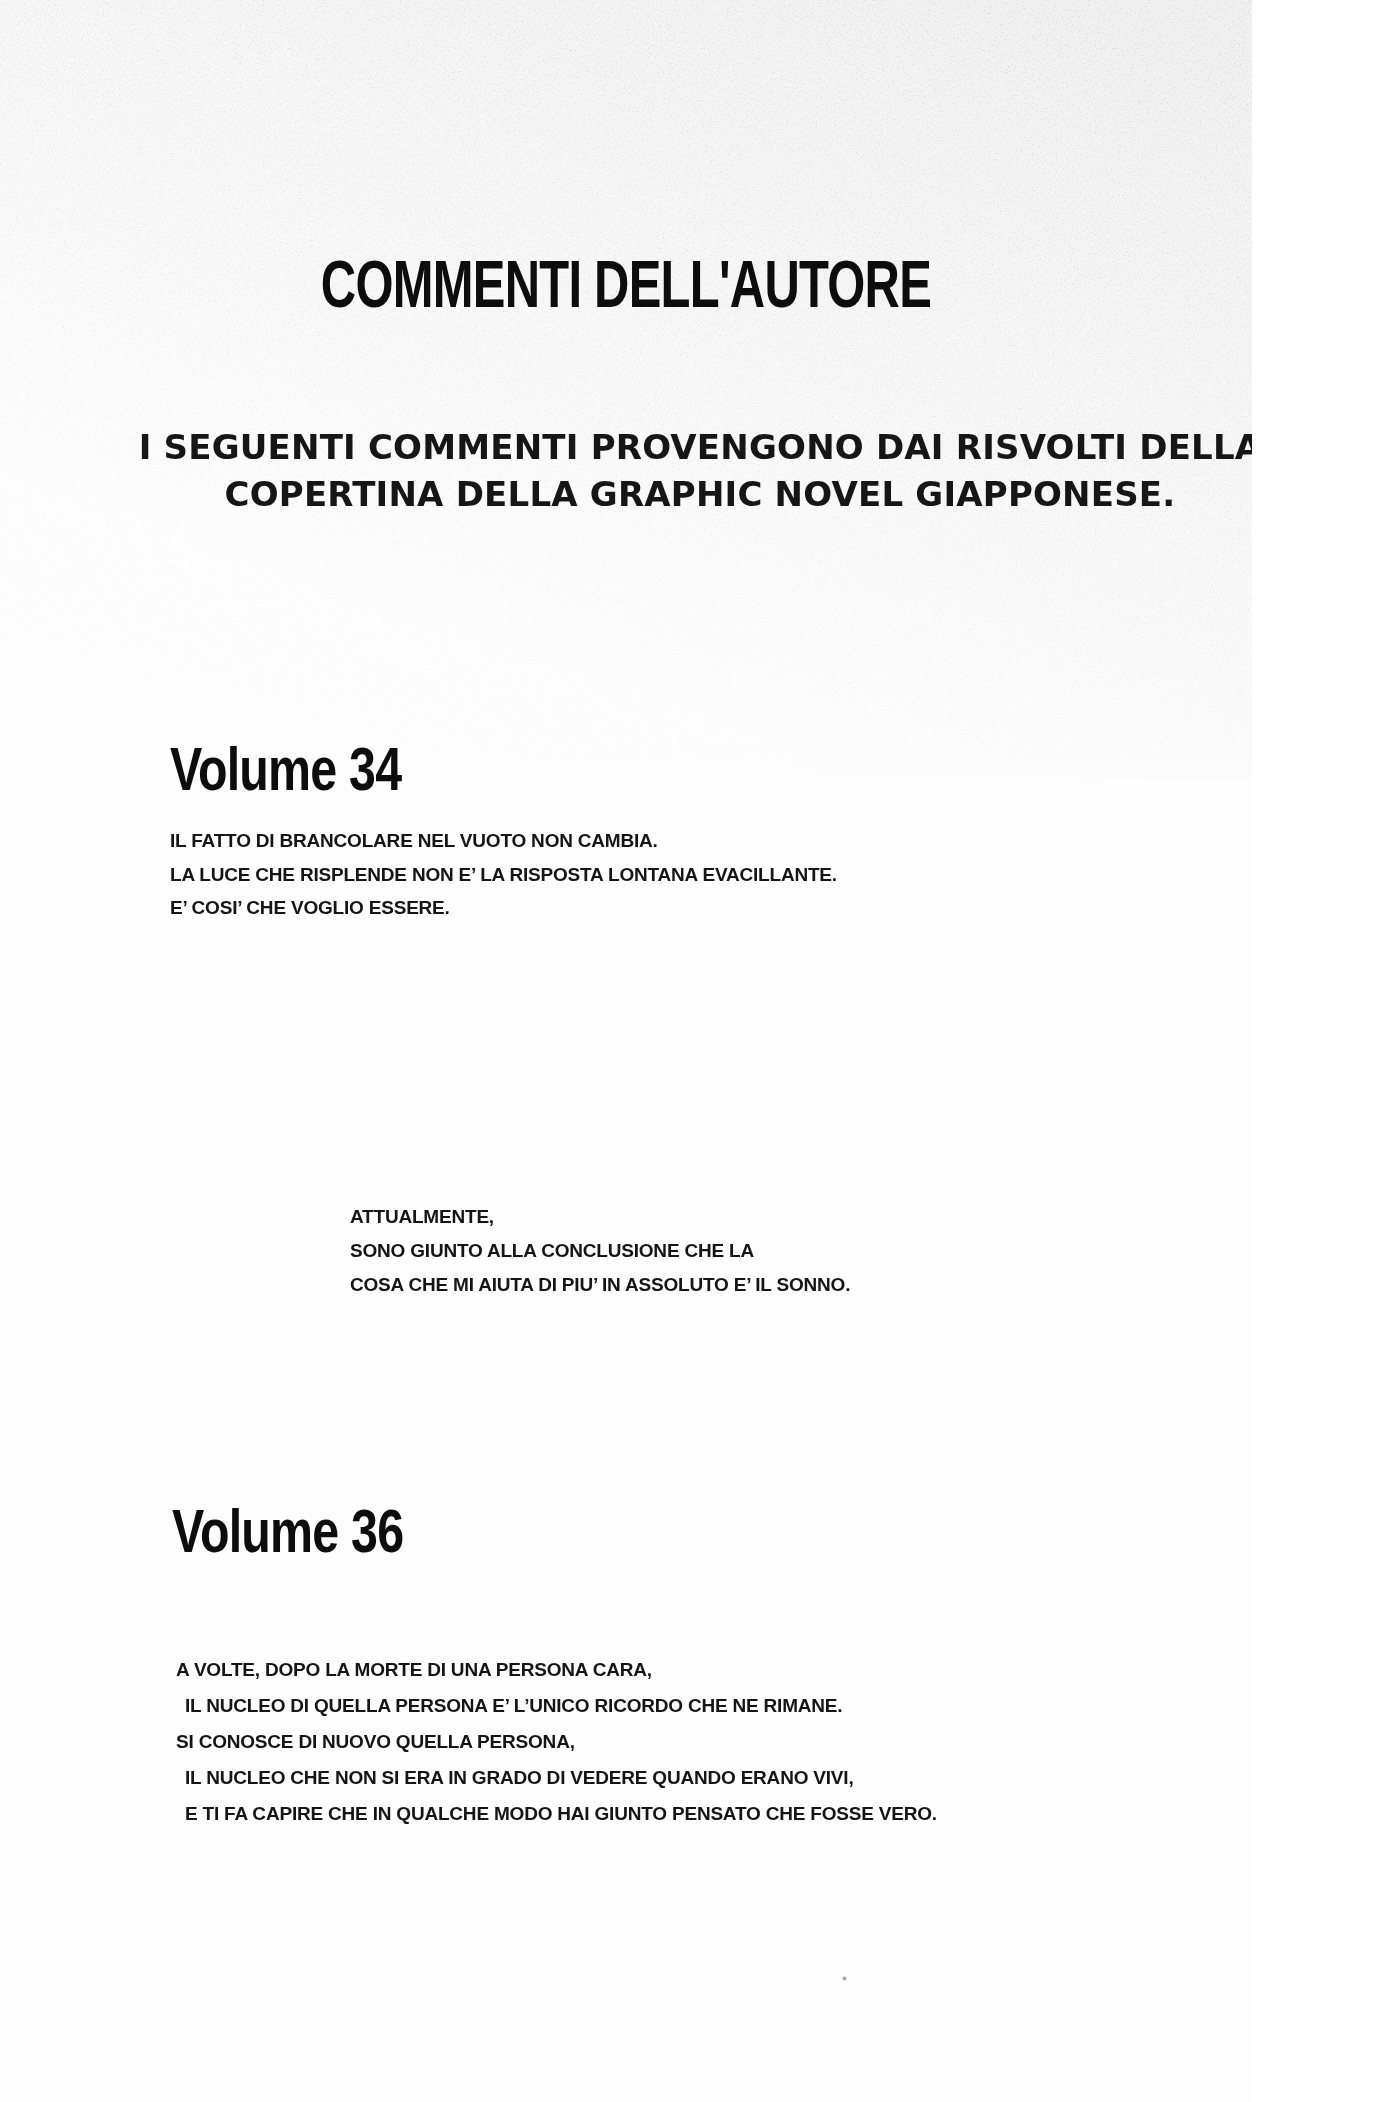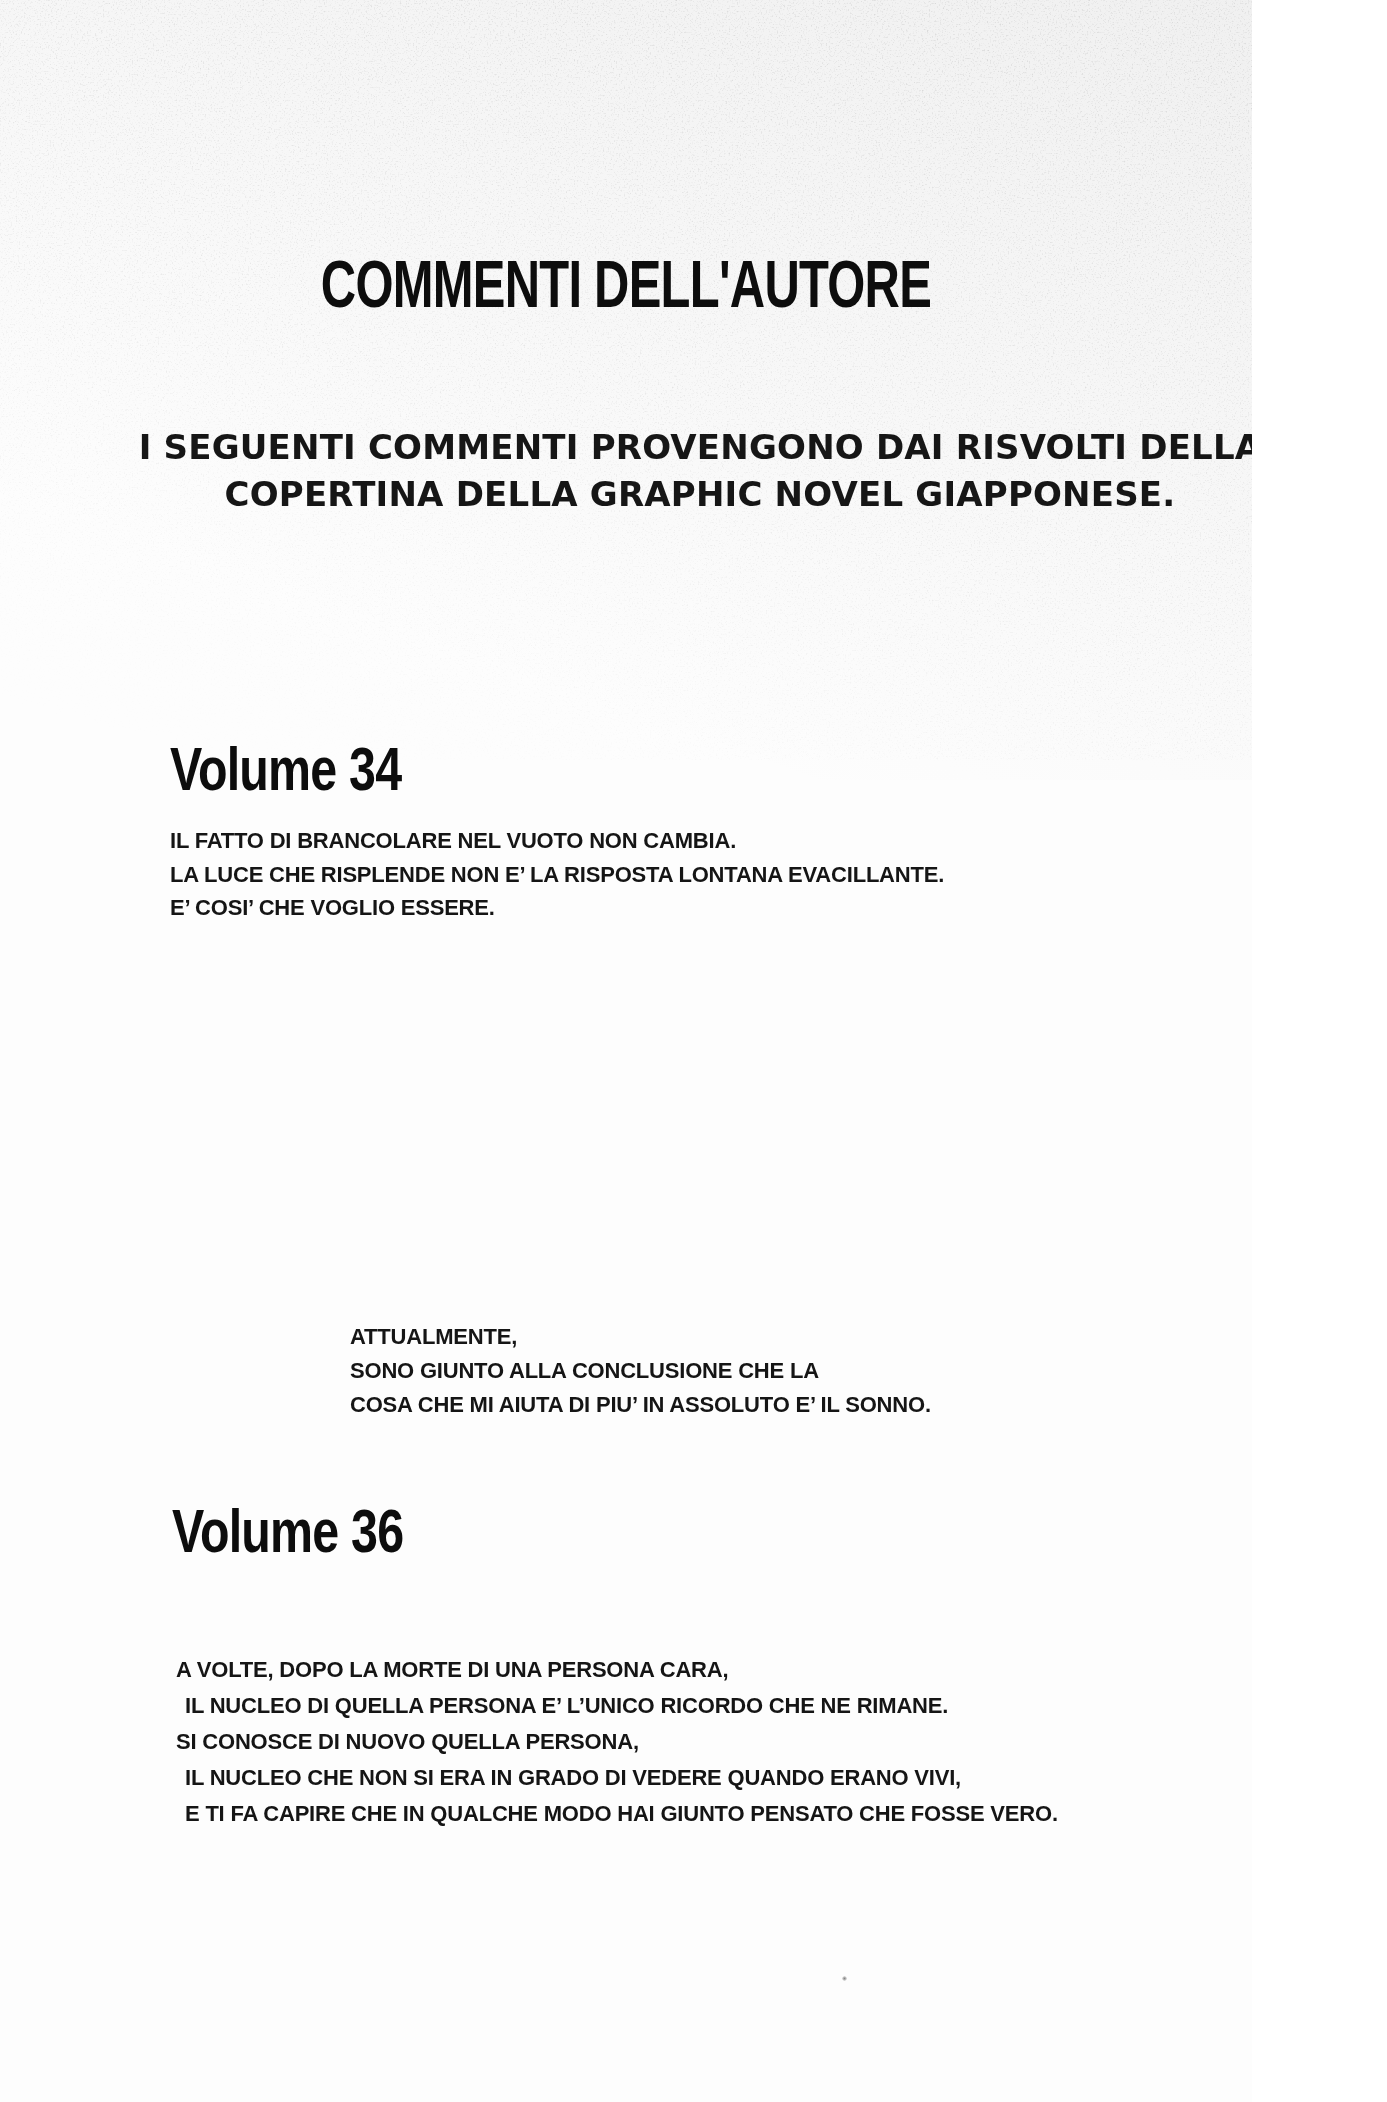"IL FATTO DI BRANCOLARE NEL" .vol-body { font-size: 22px -> 19px }
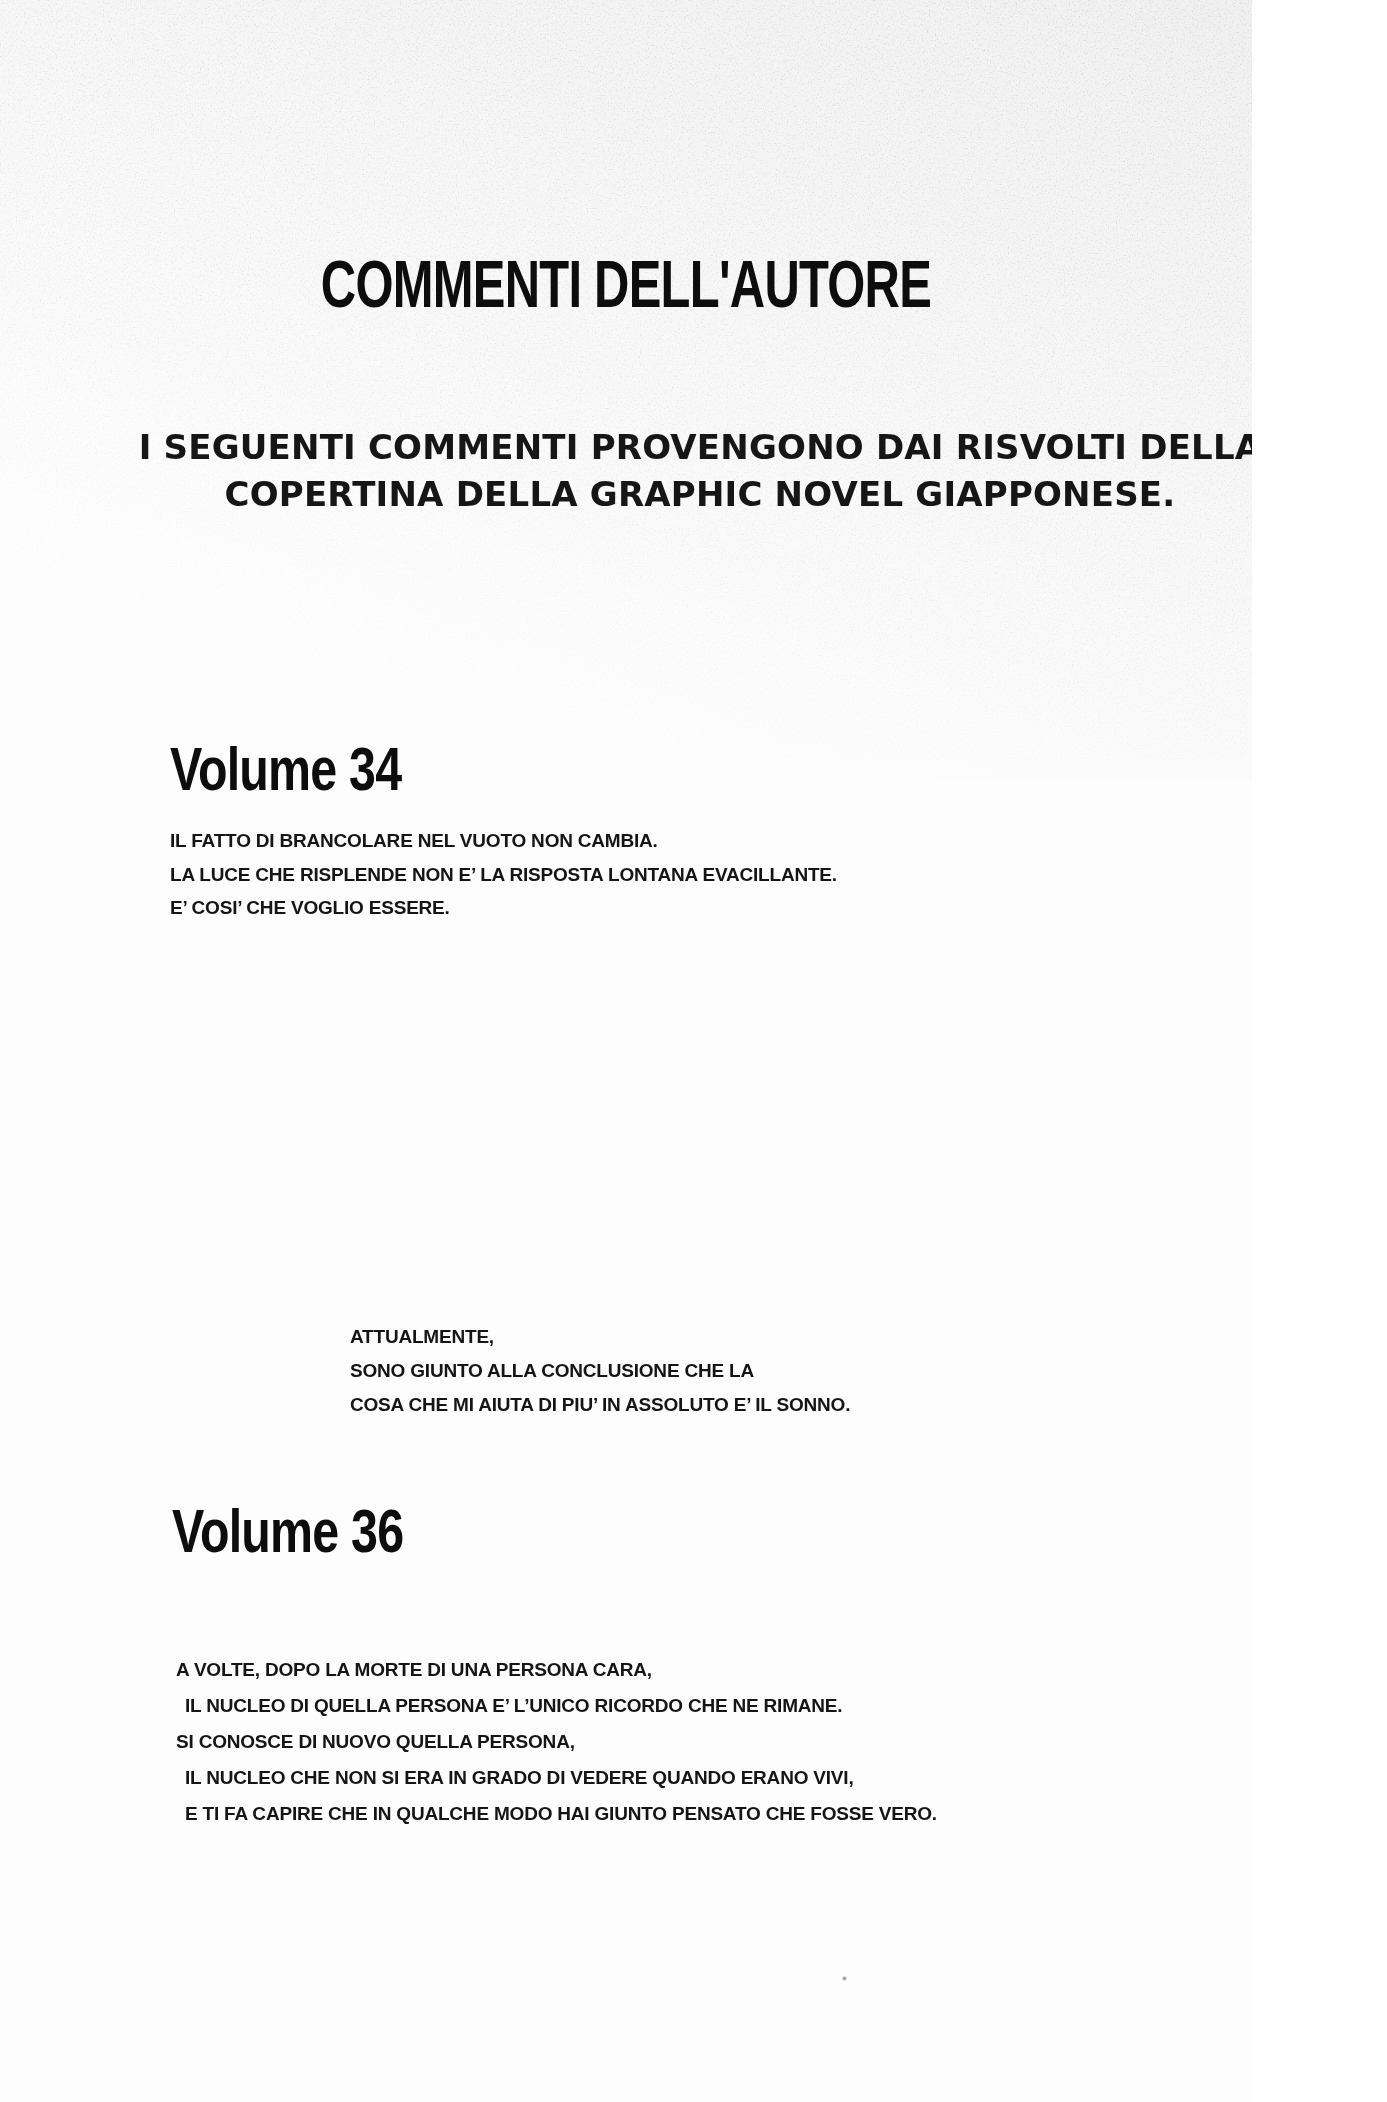"ATTUALMENTE," #v35-body { top: 1320px -> 1200px }
